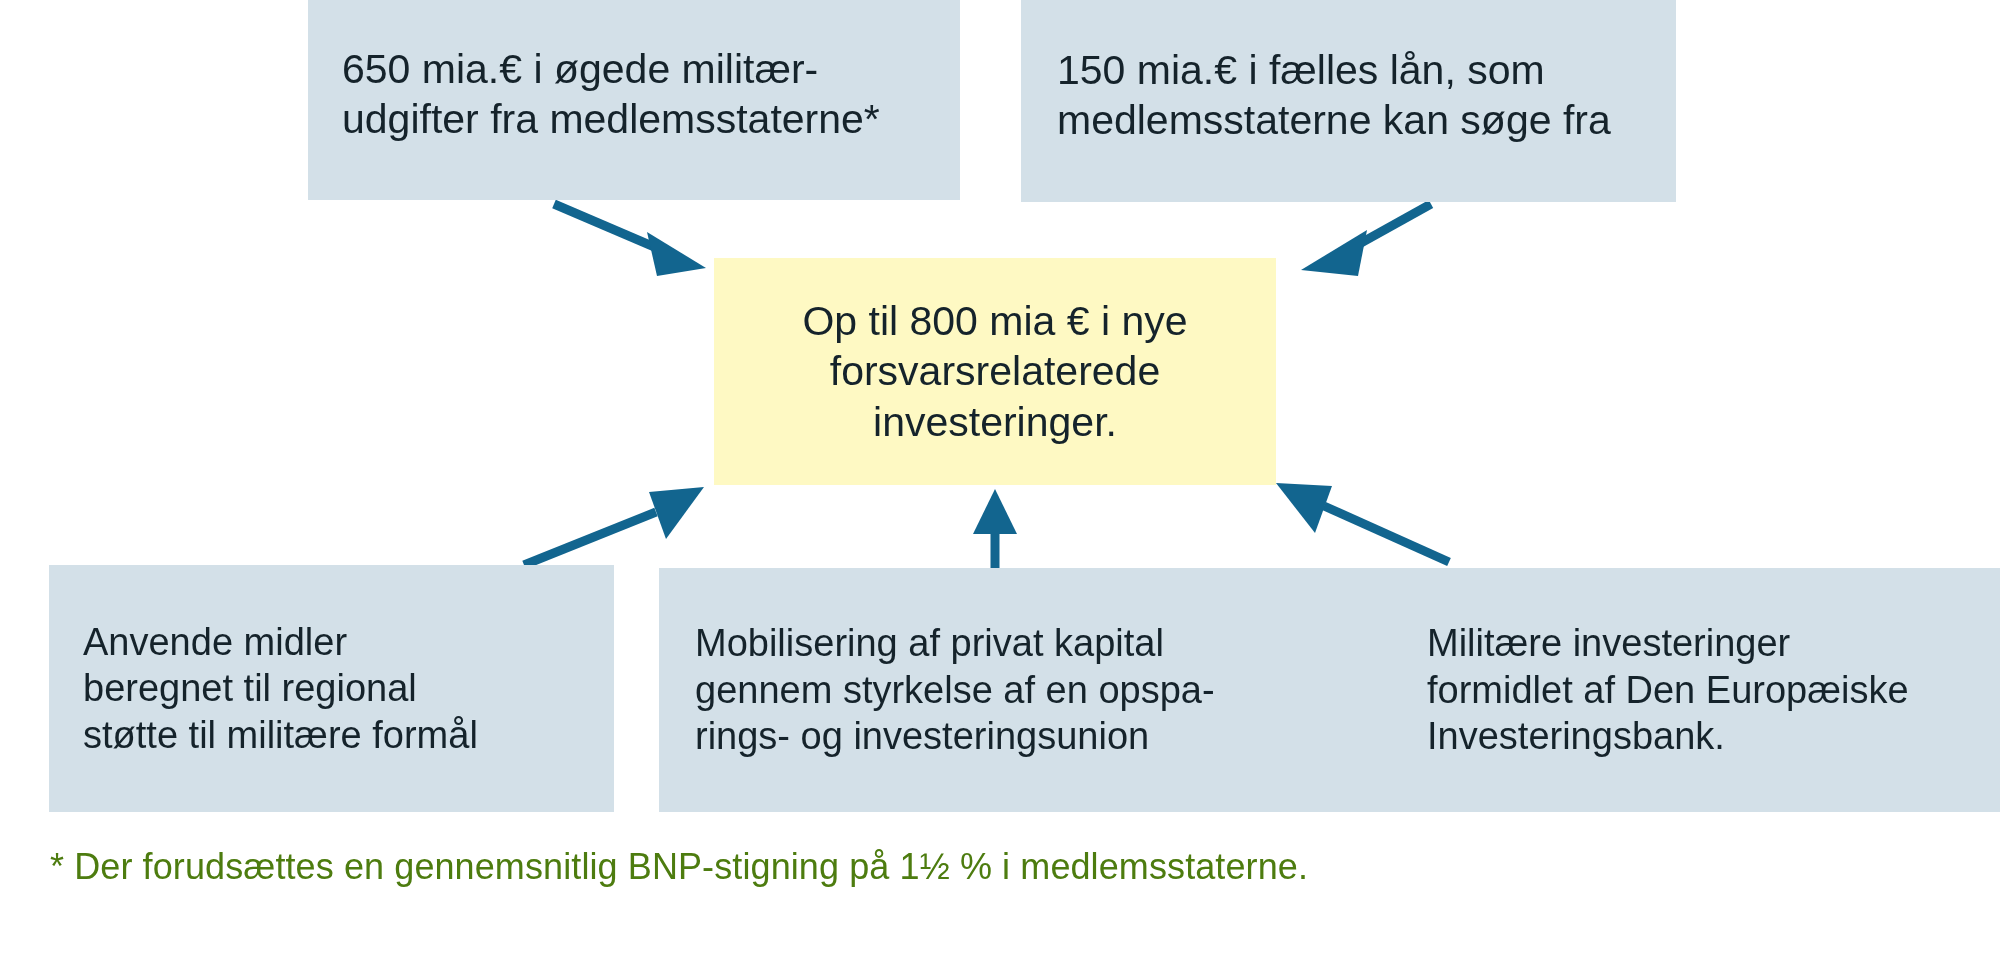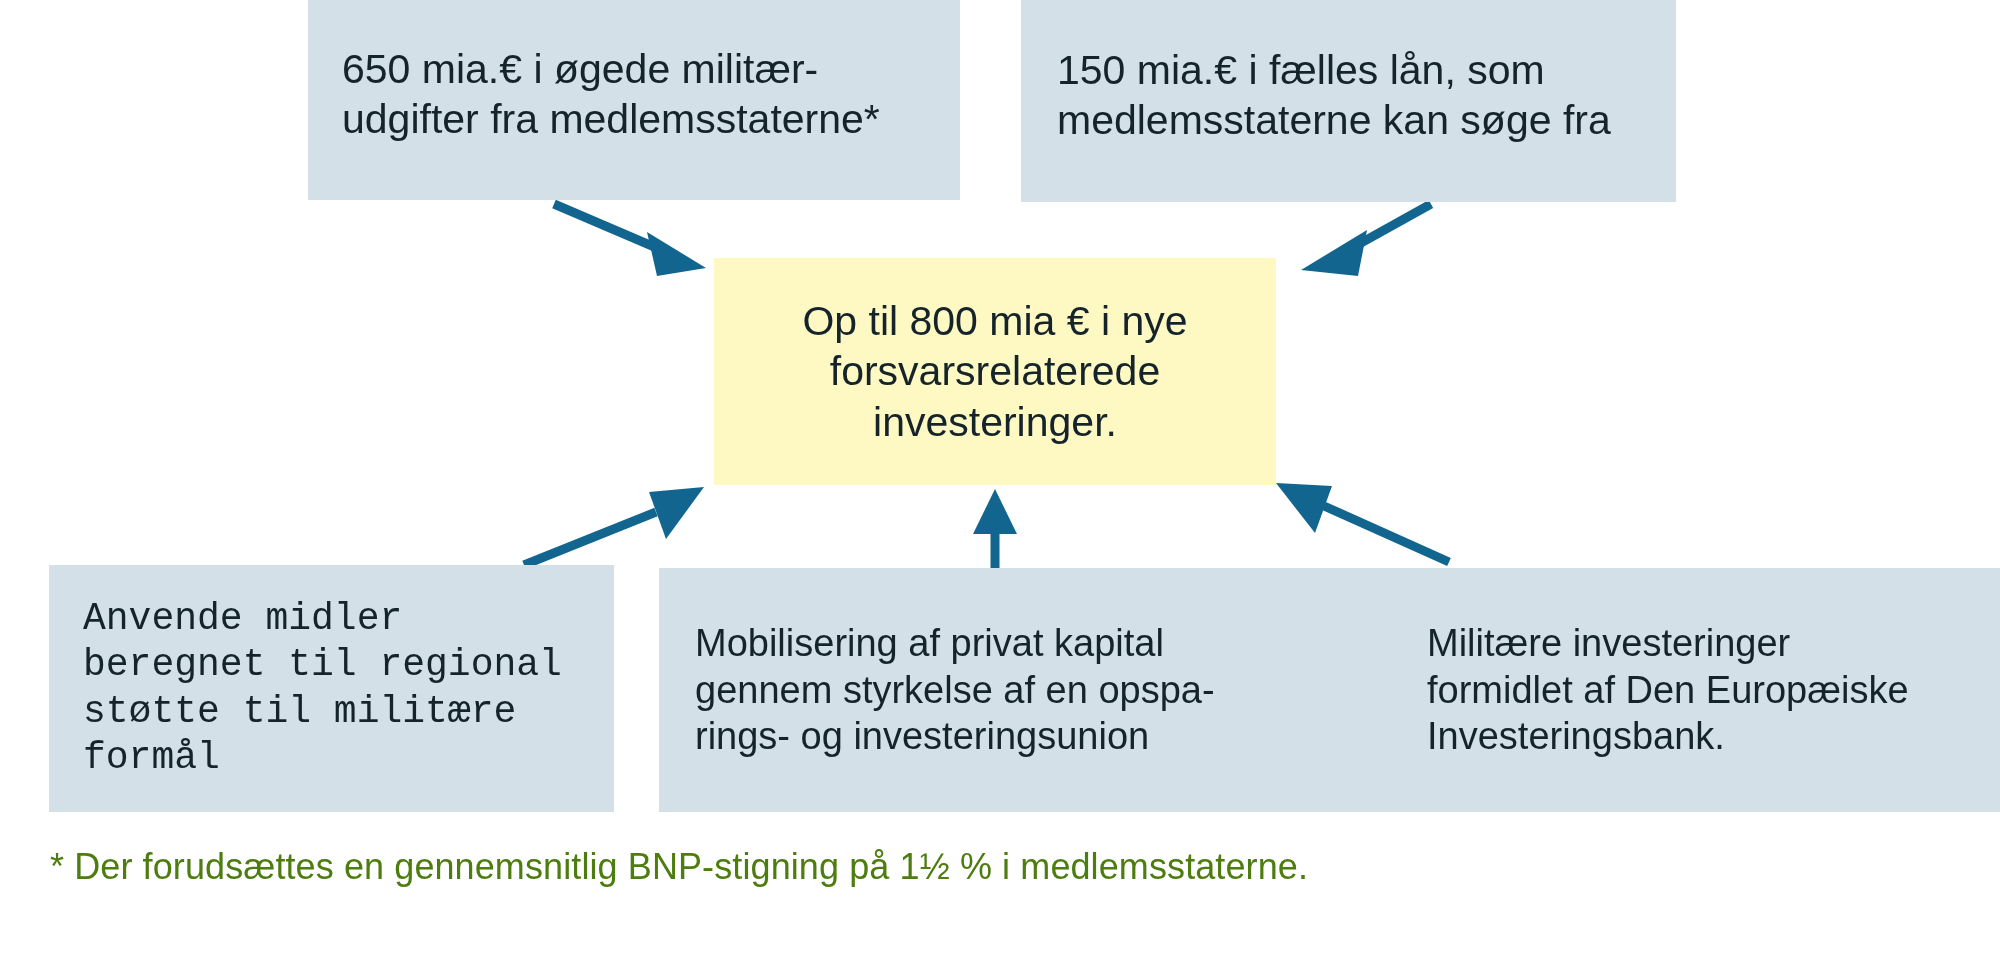"Anvende midler" #box-bottom-left { font-family: Liberation Mono, monospace -> none }
